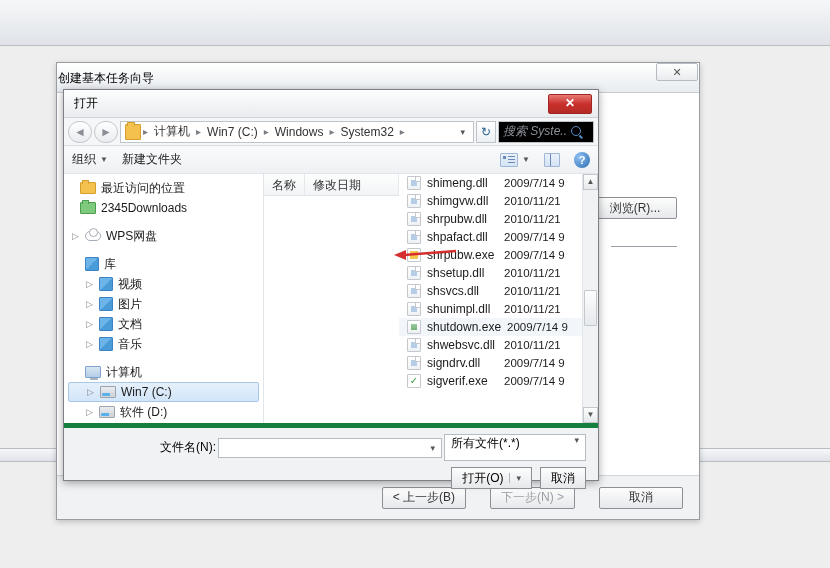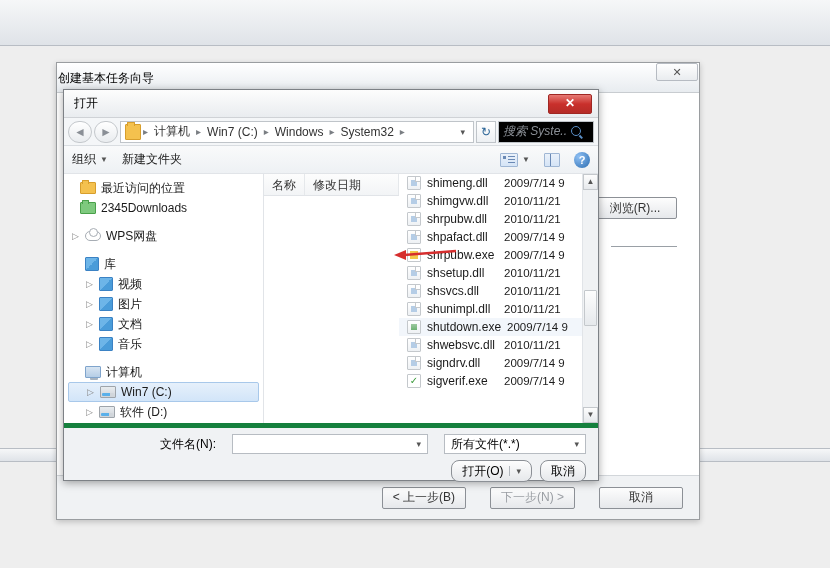"文件名(N):" .ff-row1 { gap: 16px -> 2px }
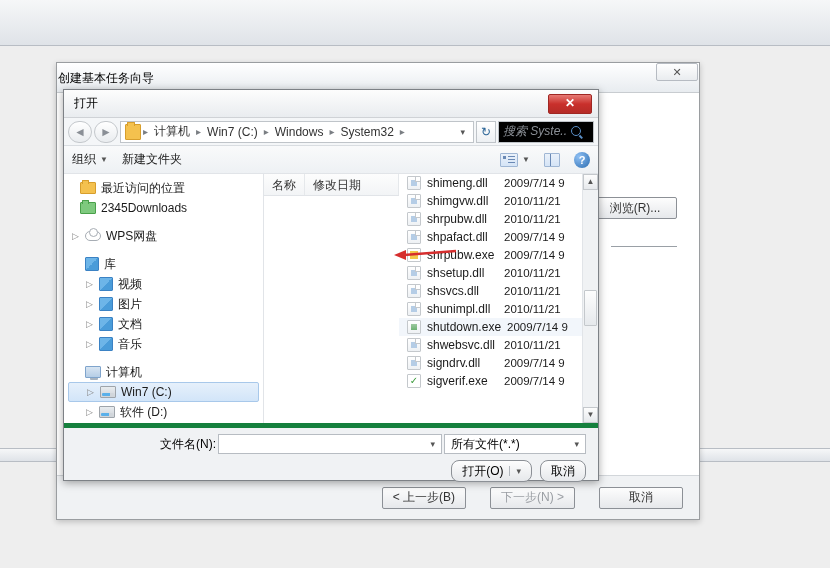"所有文件(*.*)" .ft { align-items: center -> none; height: 20px -> 27px }
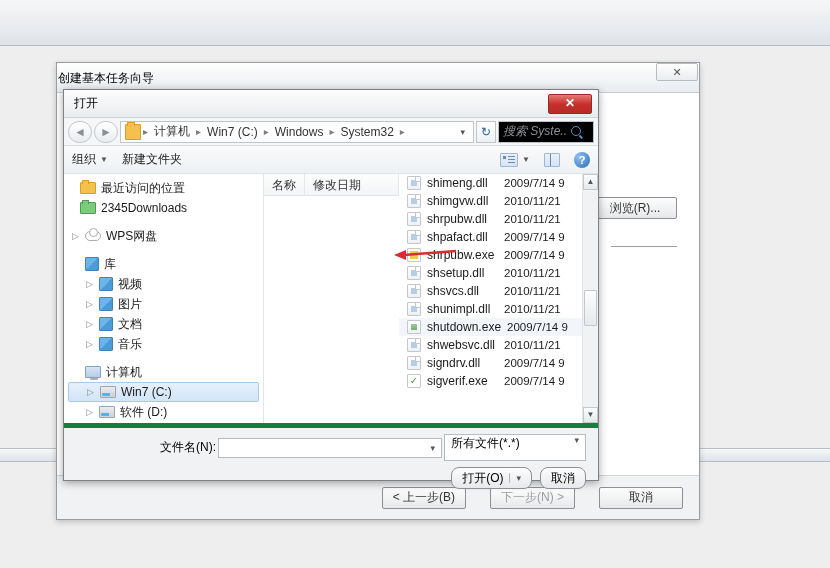"打开(O)" .obtn { border-radius: 8px -> 0 }
